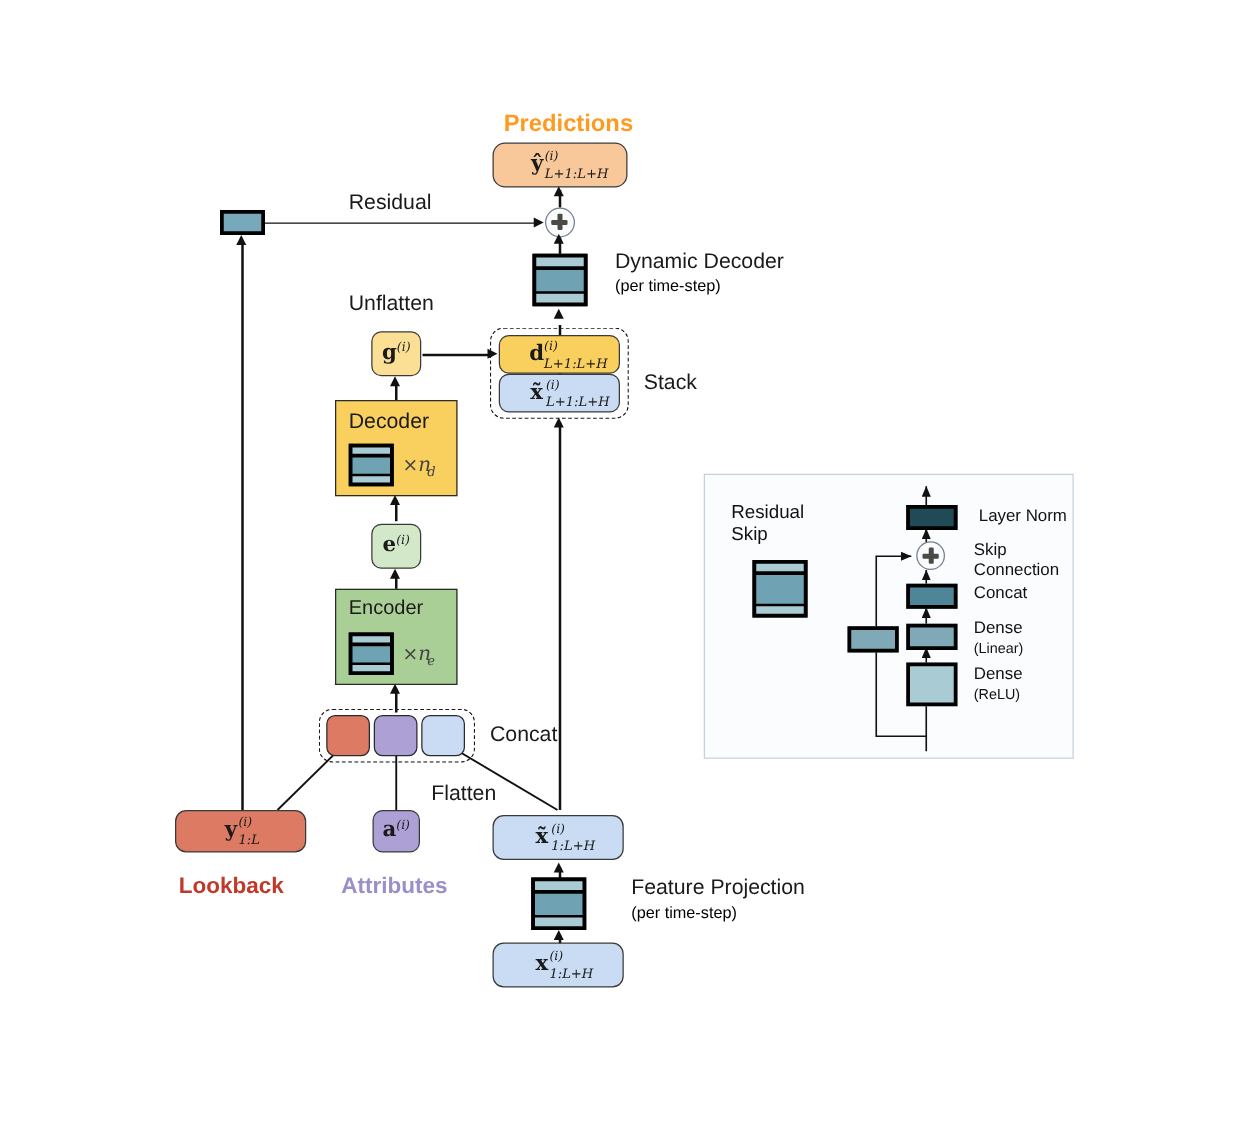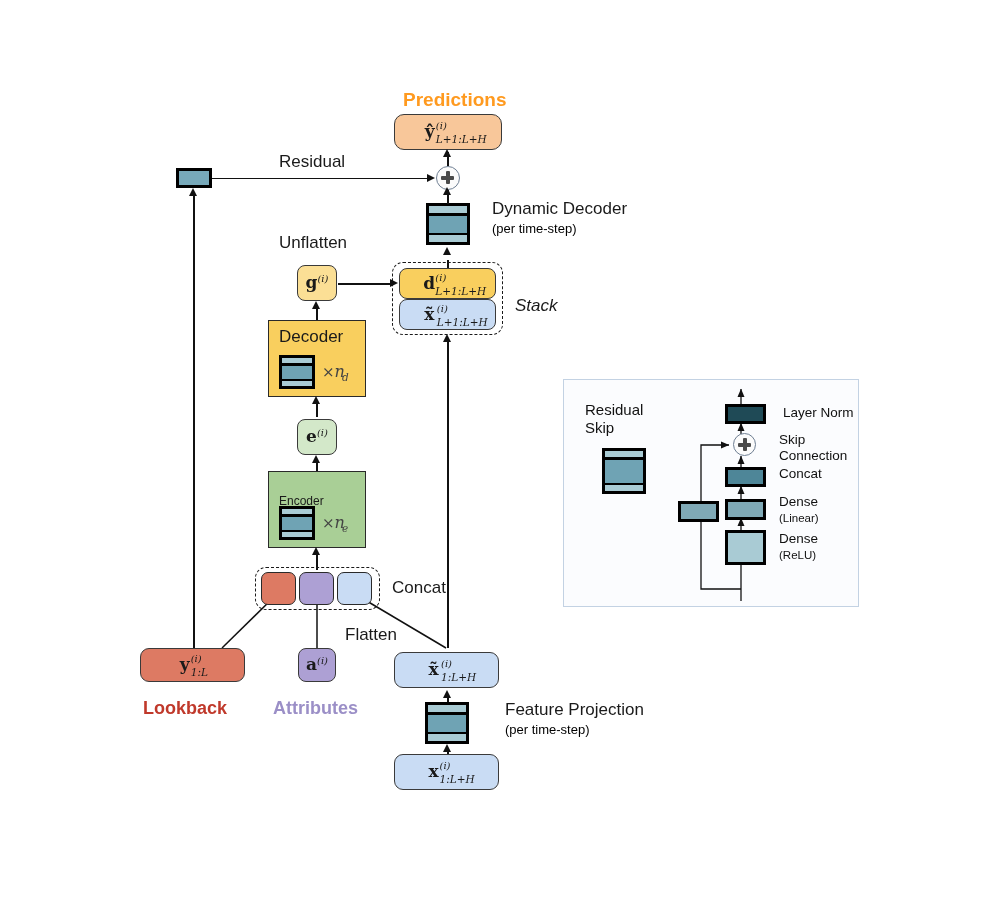"Stack" div.lbl { font-style: italic -> none }
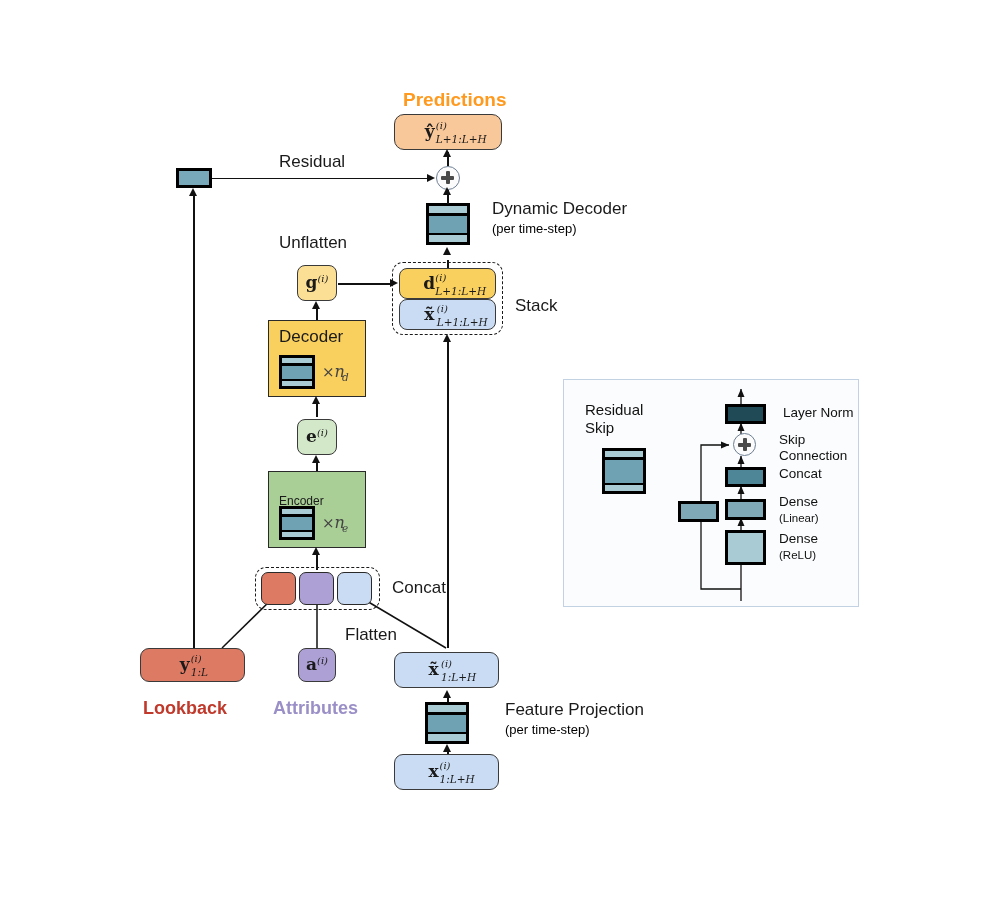"Encoder" div.lbl { font-size: 12px -> 16px; margin-top: 16px -> none }
